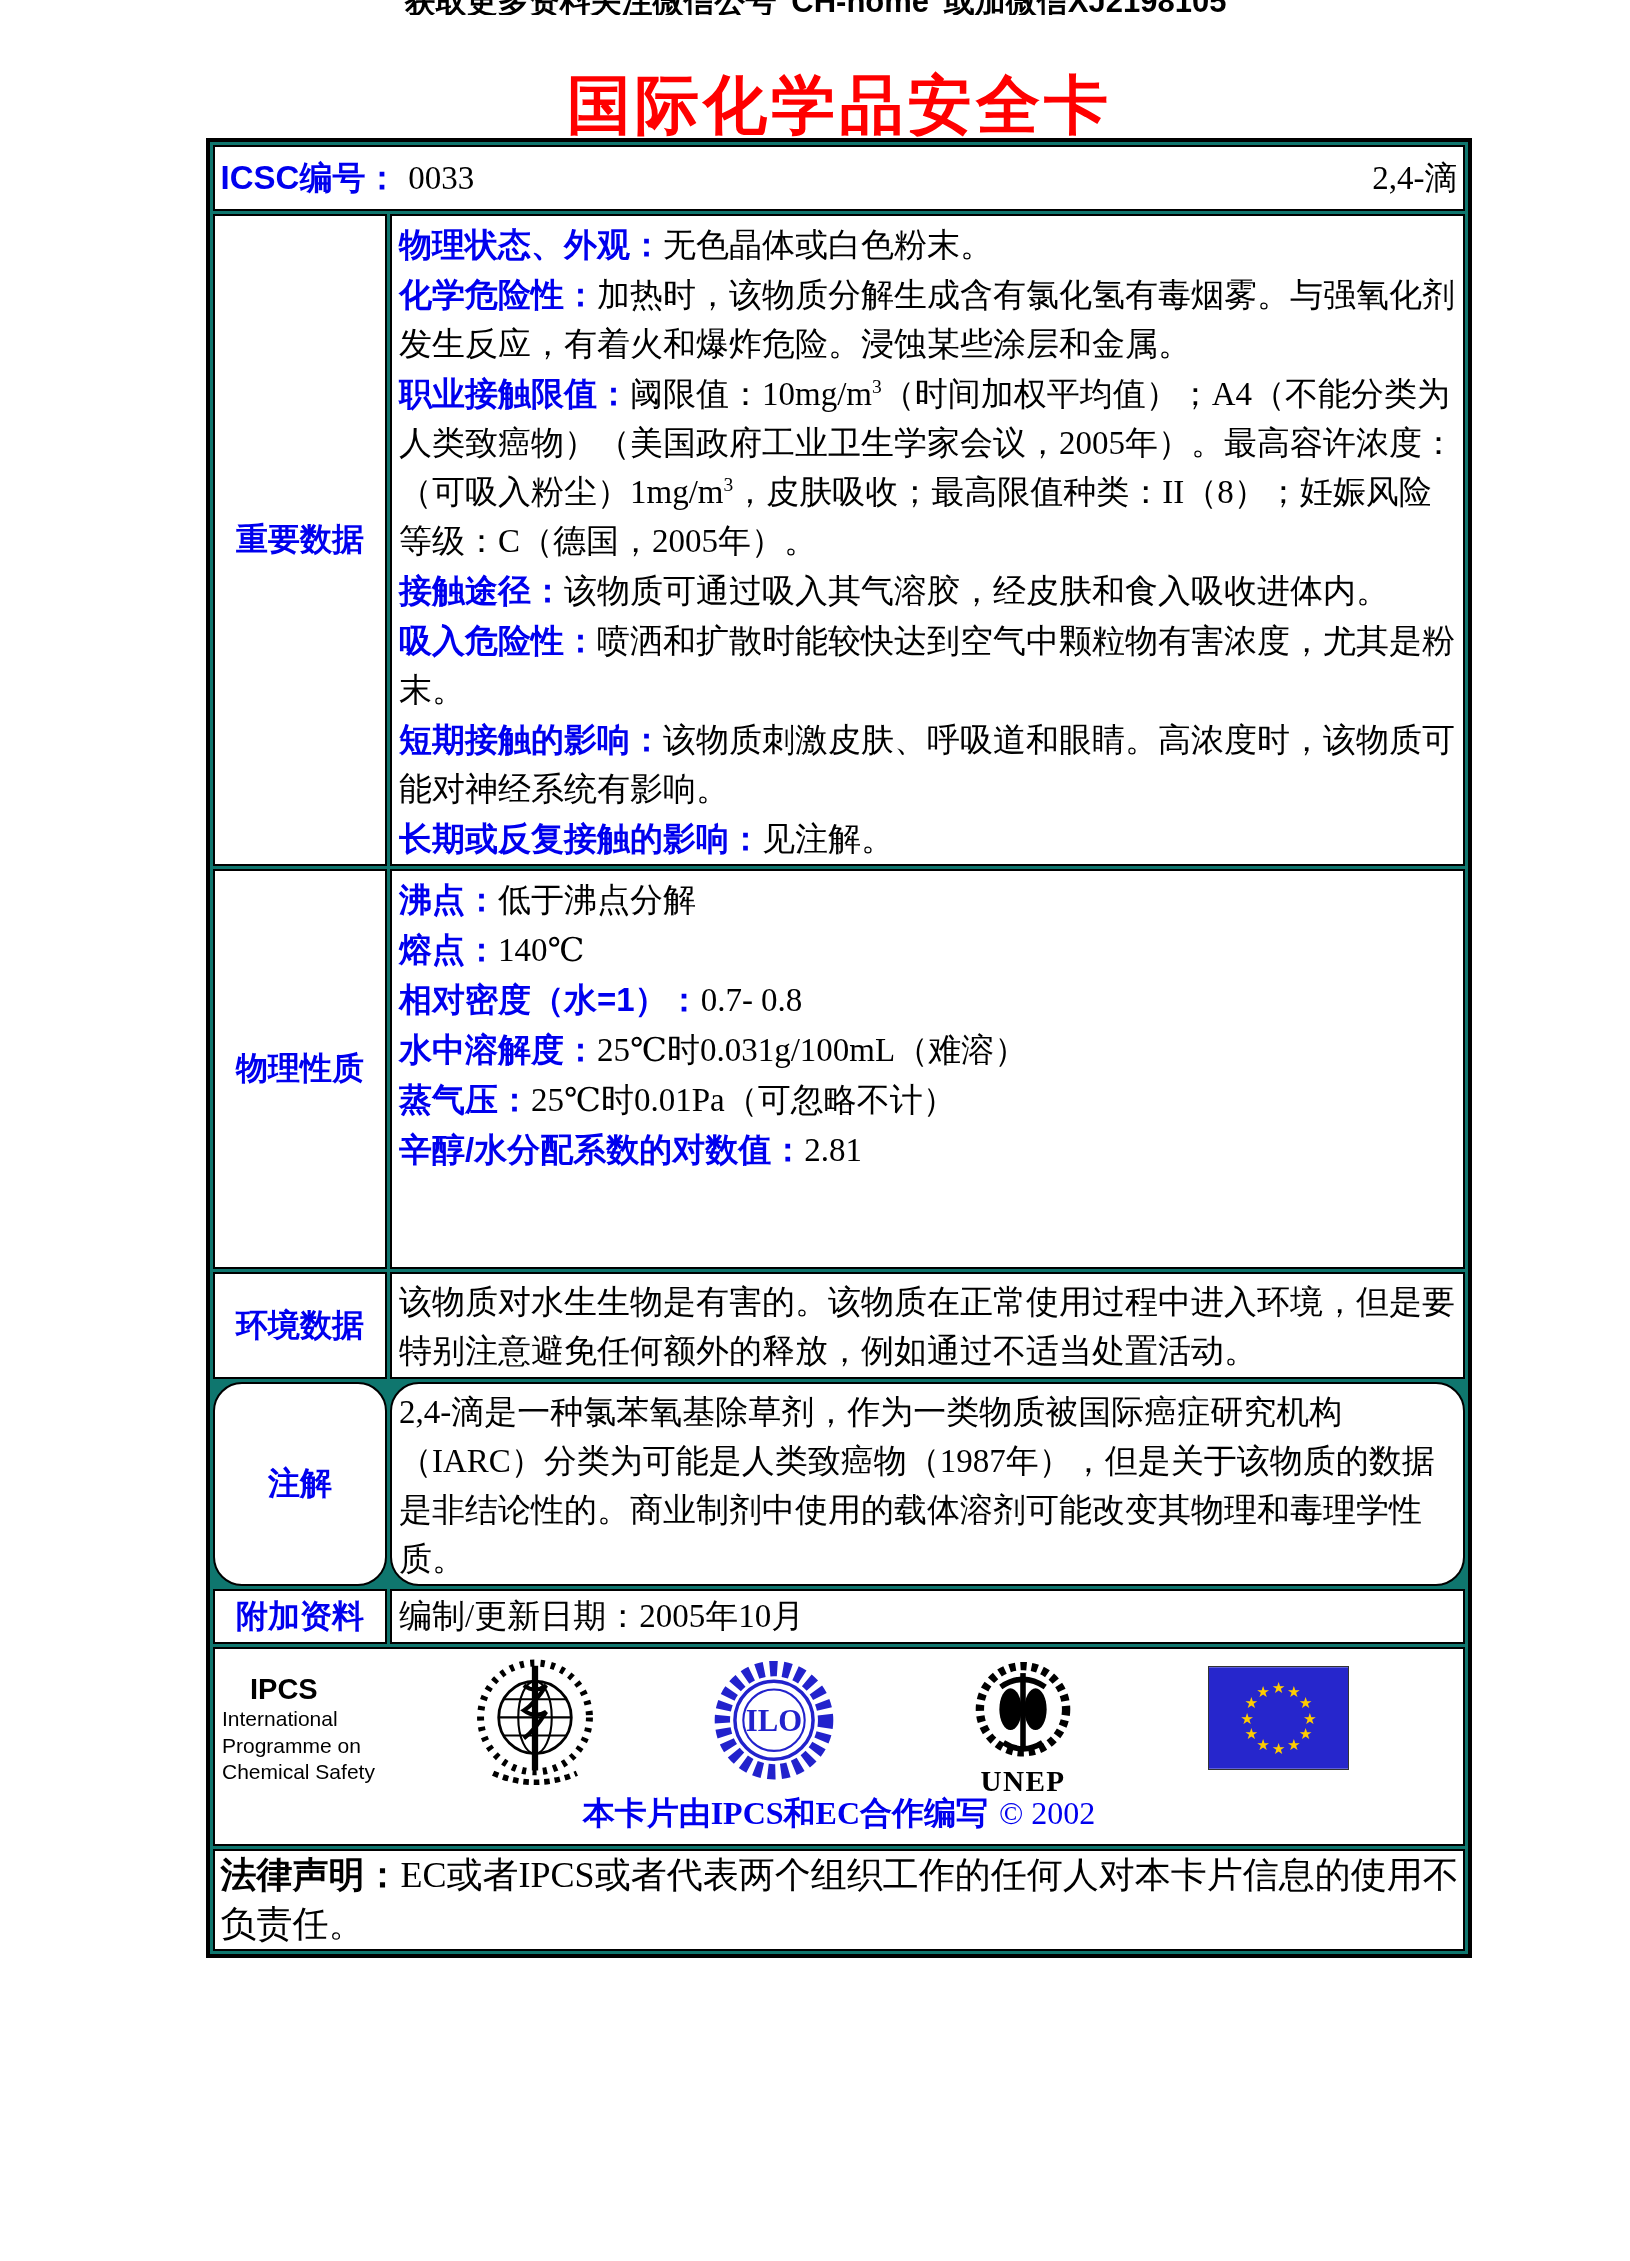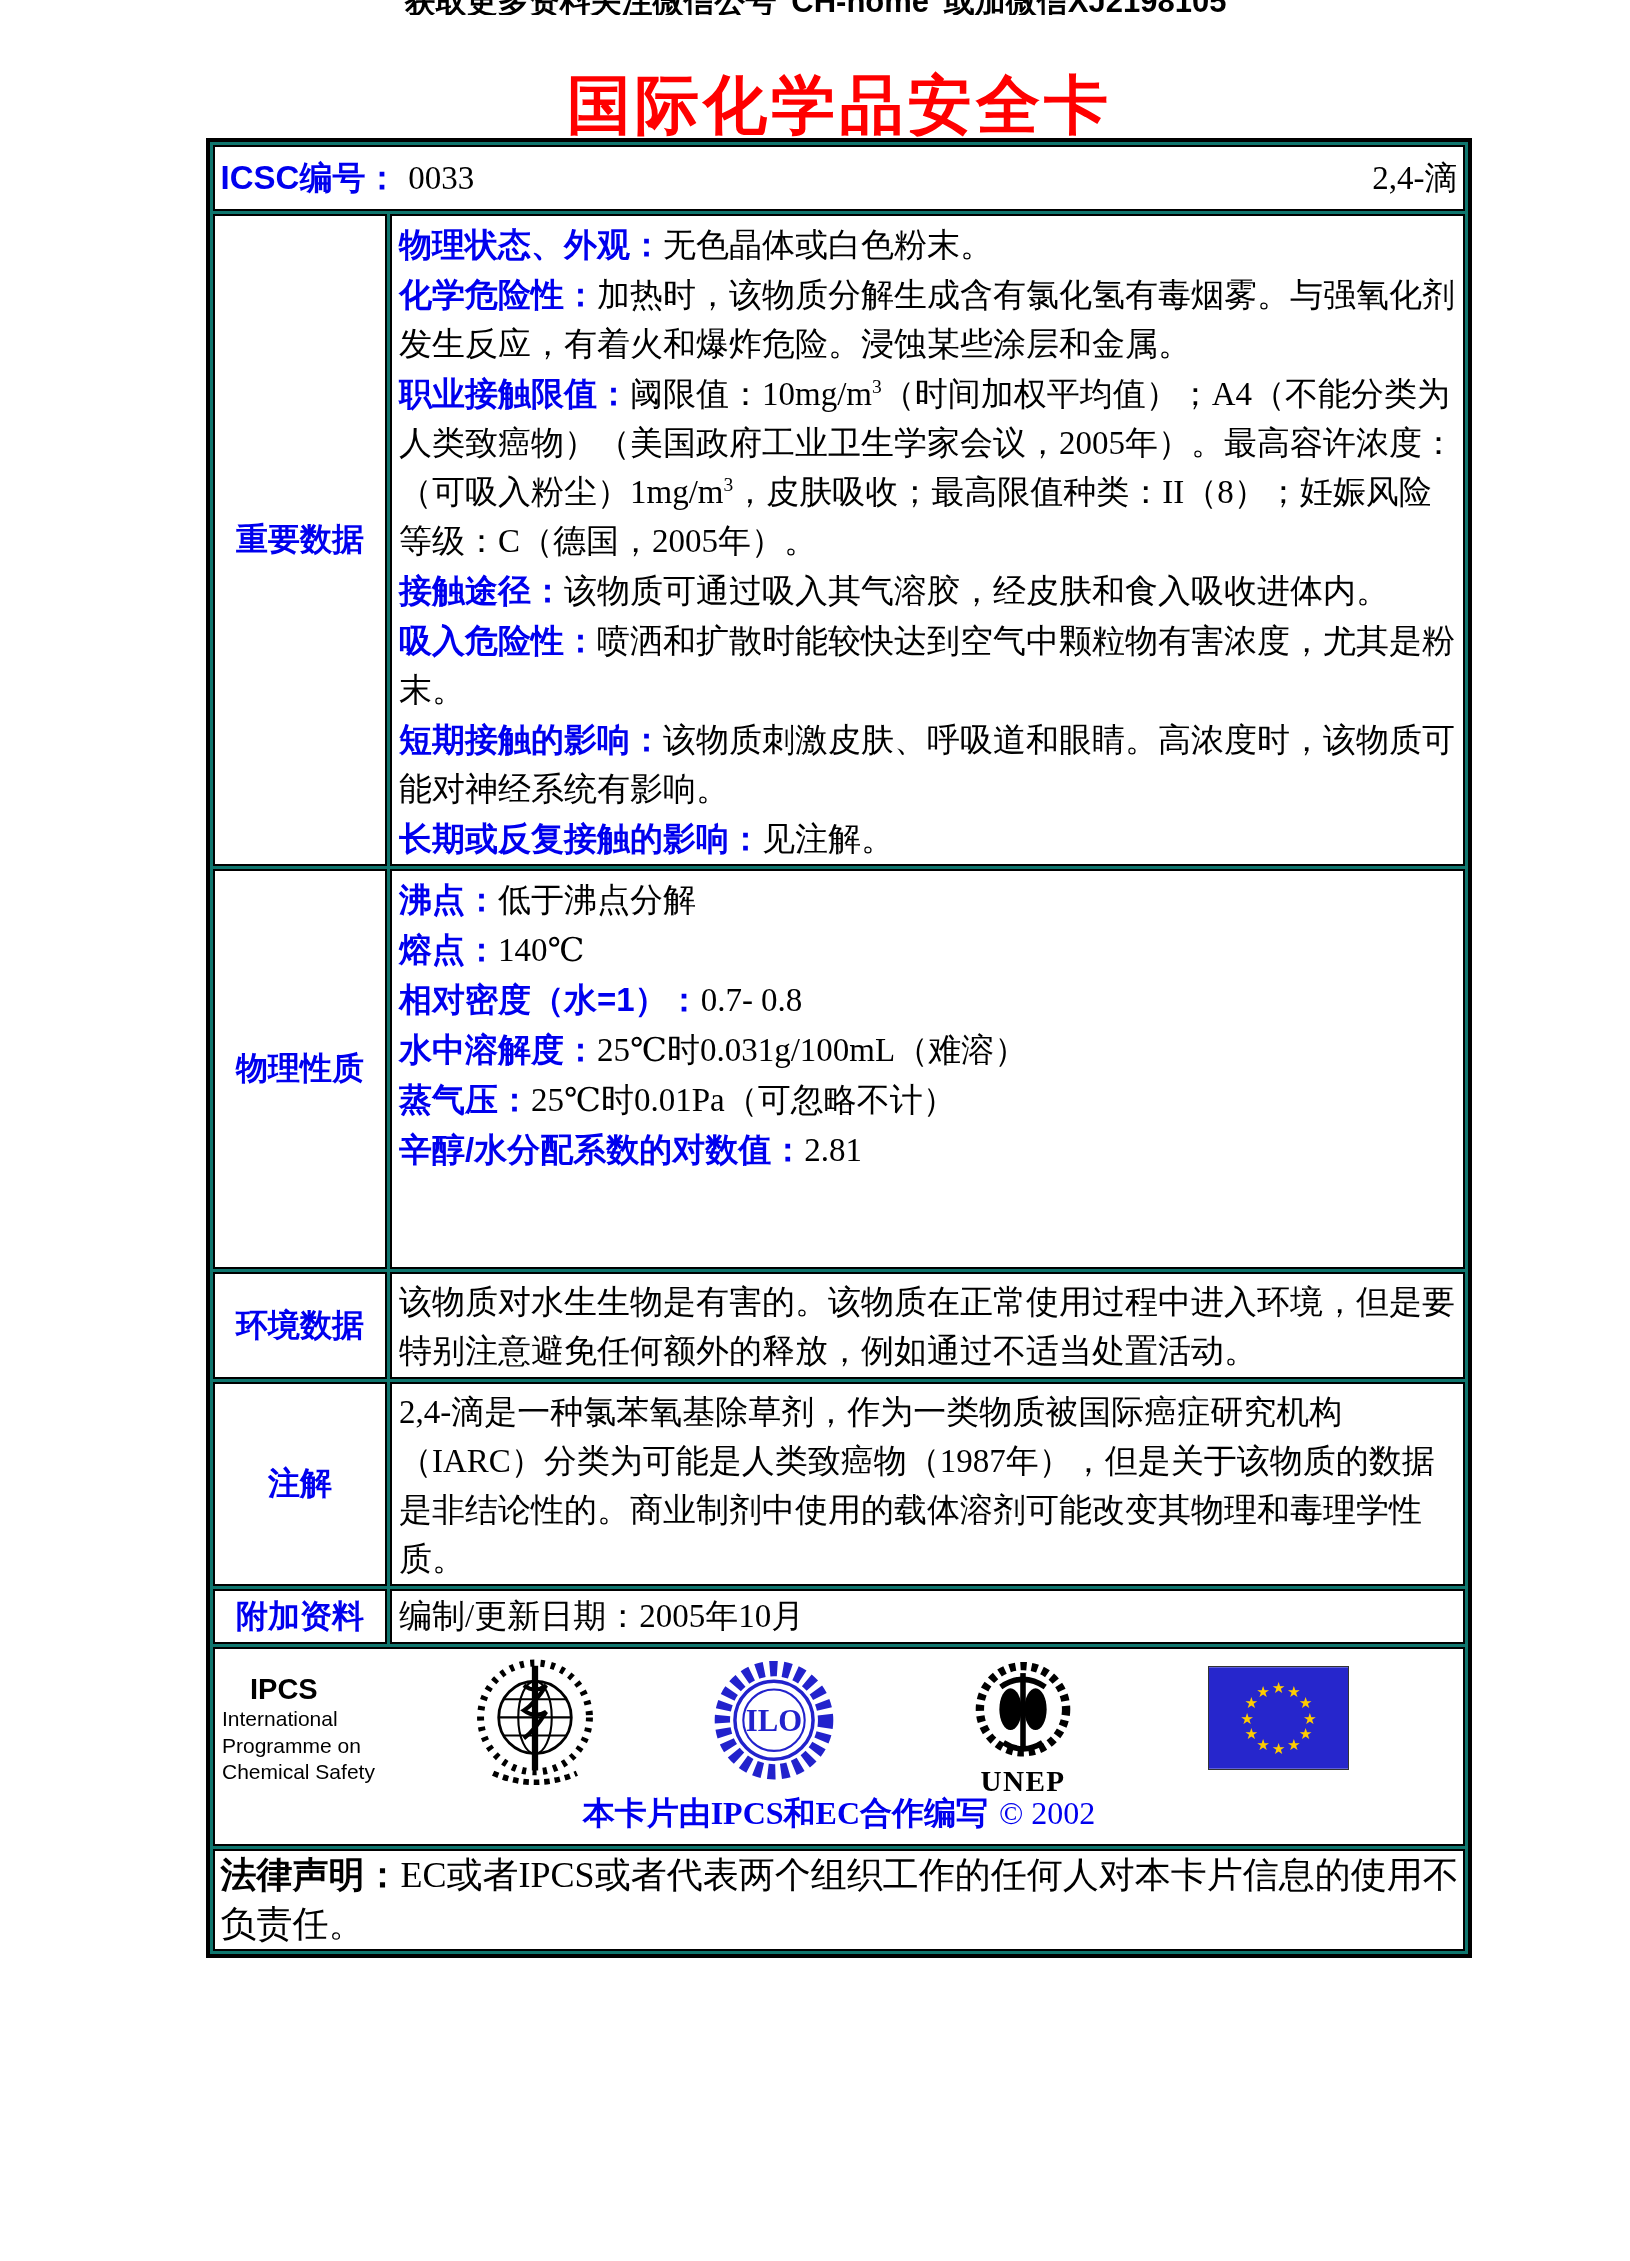"2,4-滴是一种氯苯氧基除草剂，作为一类物质被国际癌症研究机构（IARC）分类为" .row-s3 td { border-radius: none -> 29px }
